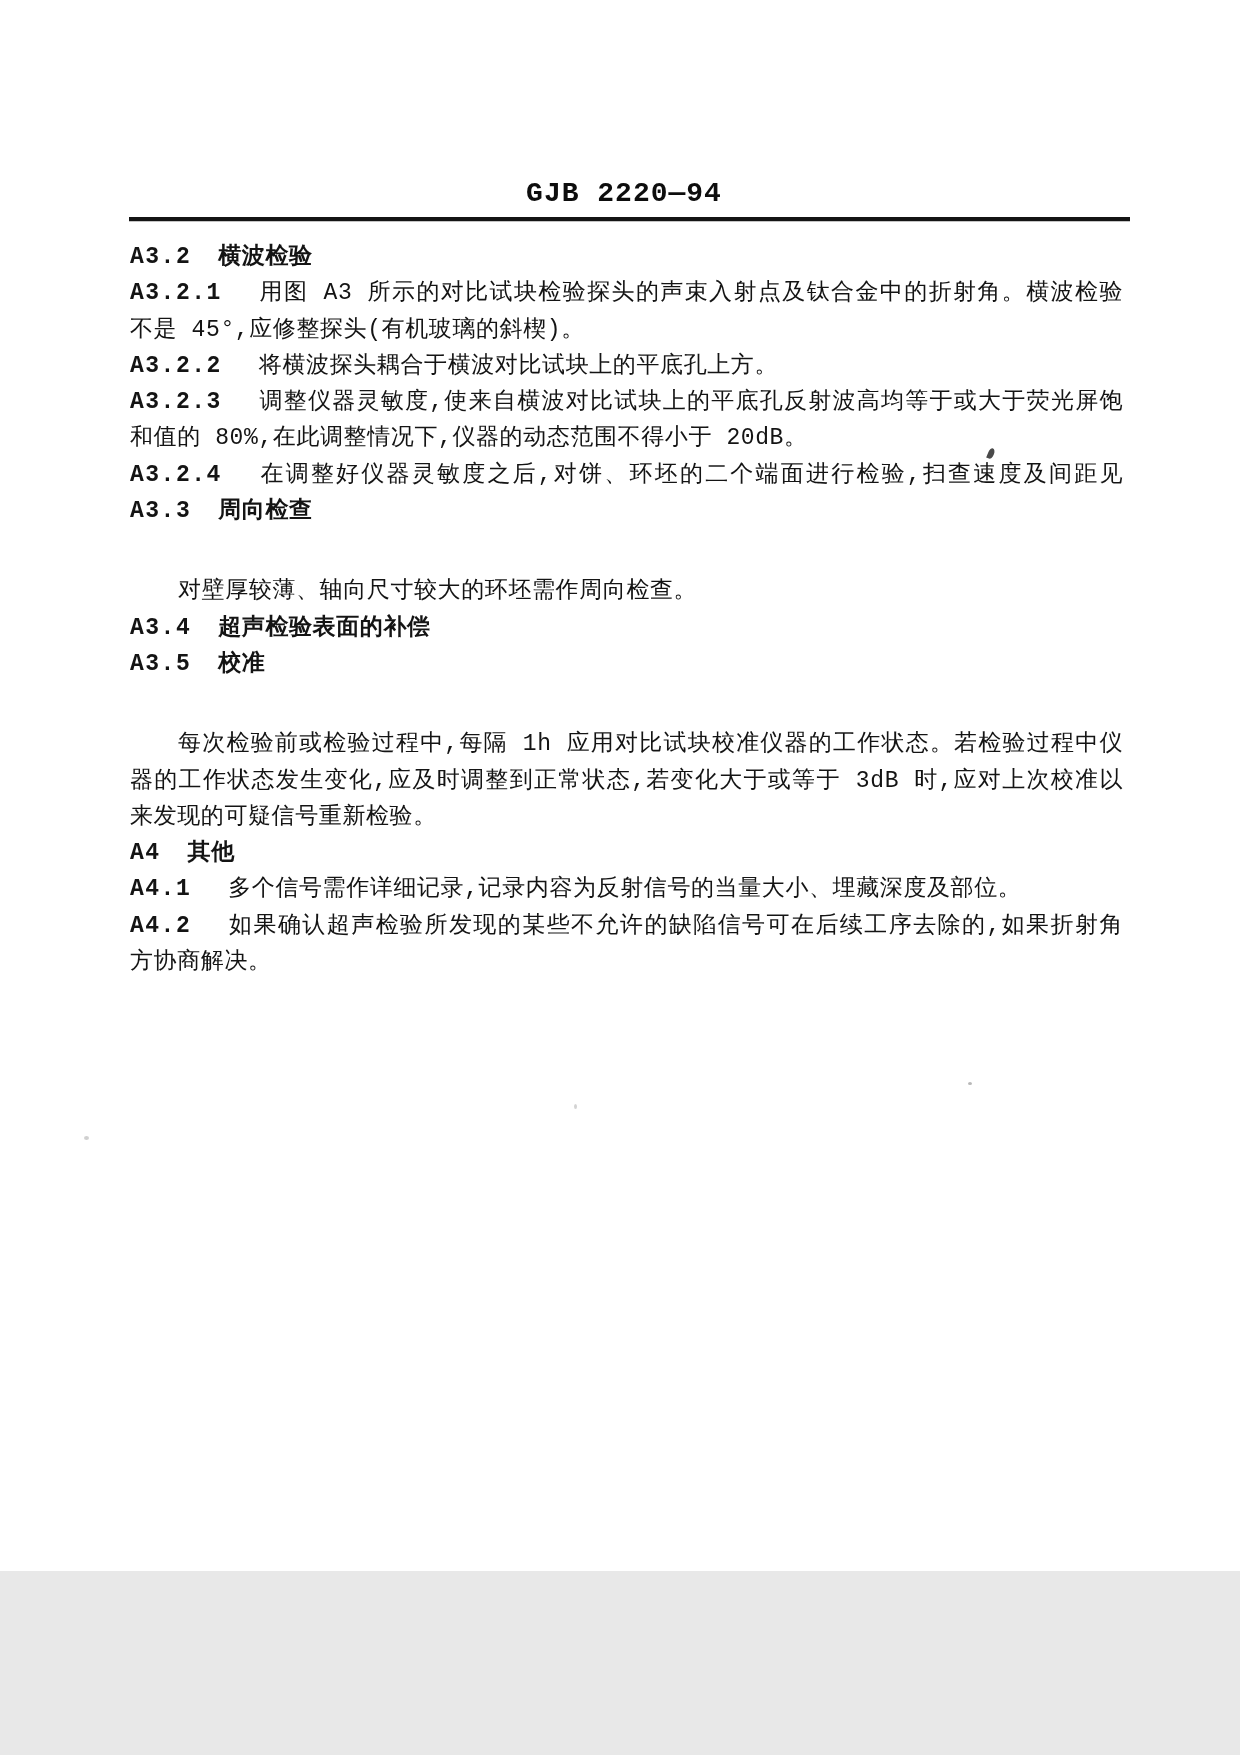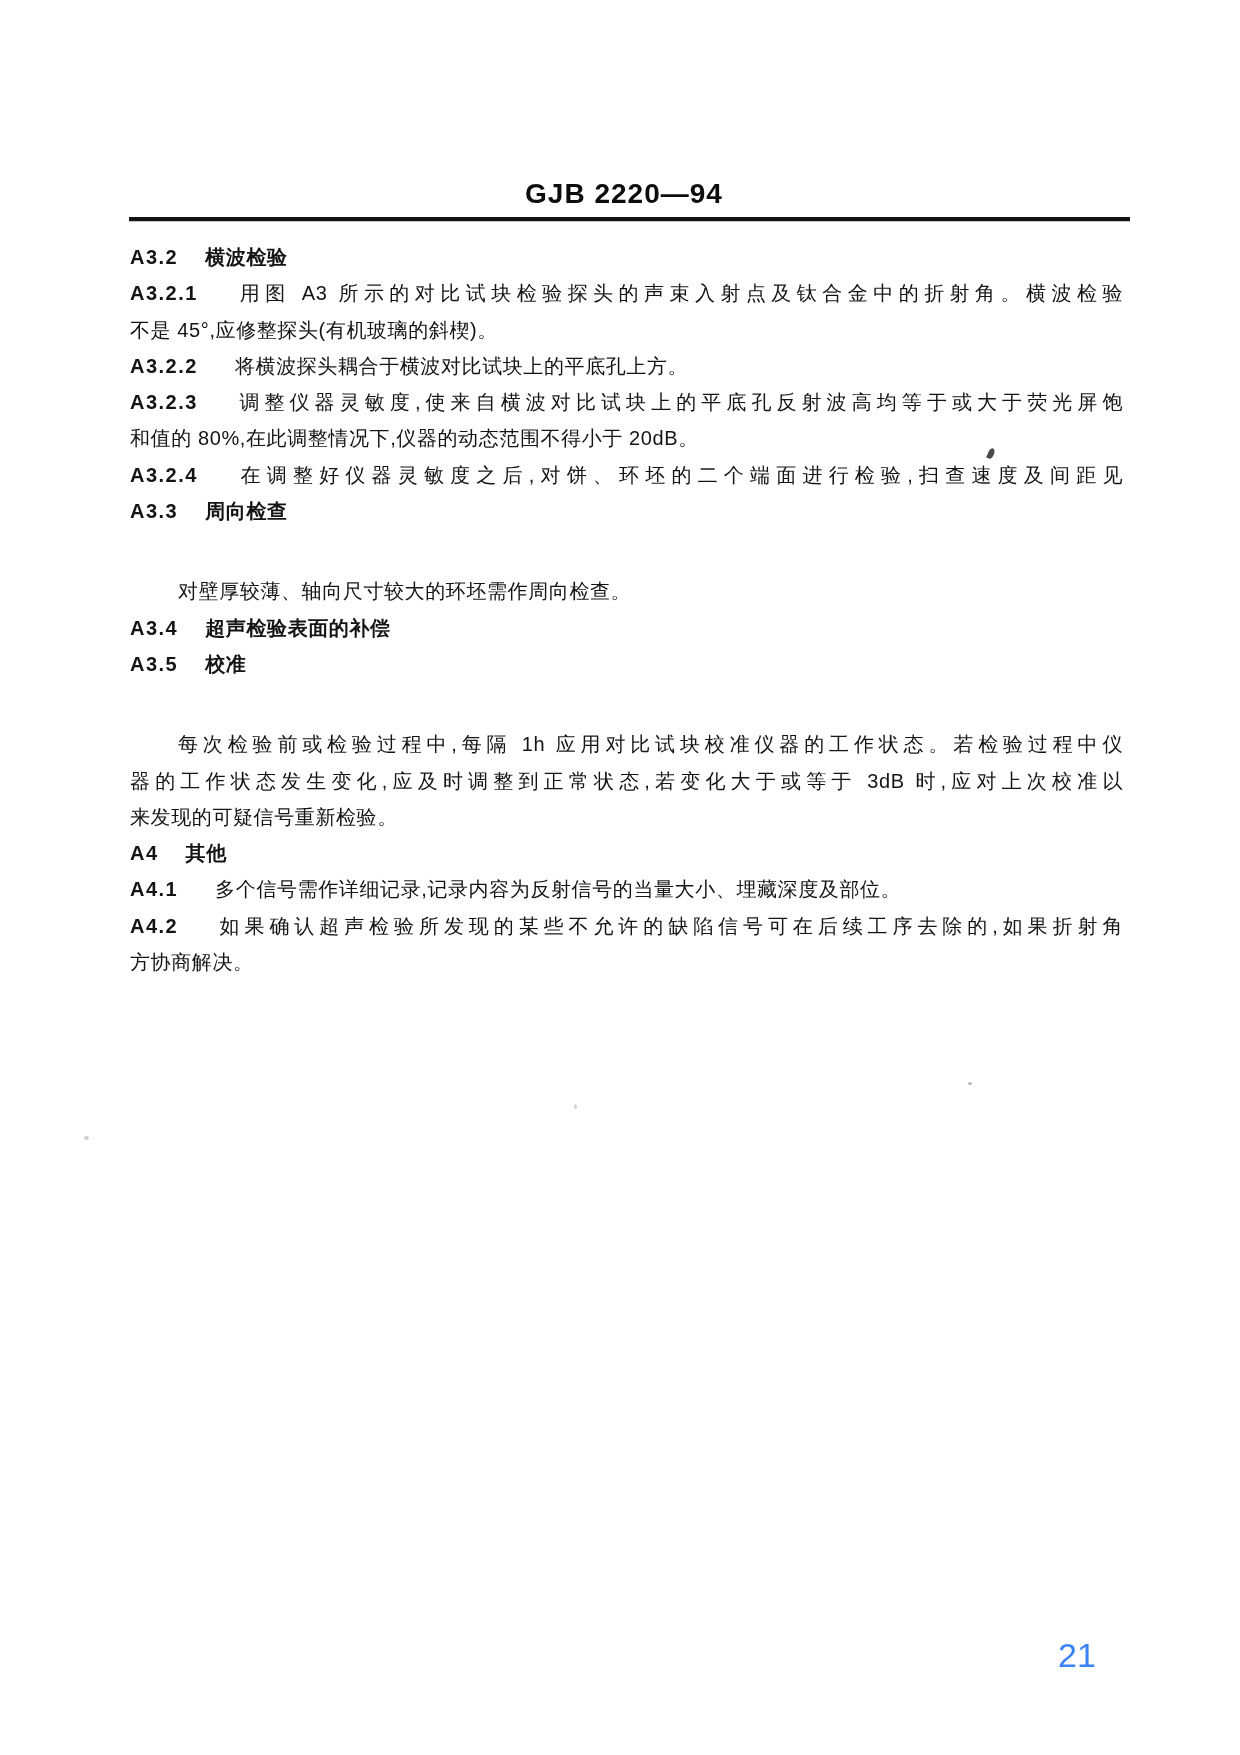"GJB 2220—94" .page { font-family: Liberation Sans, sans-serif -> Liberation Mono, monospace; height: 1755px -> 1571px }
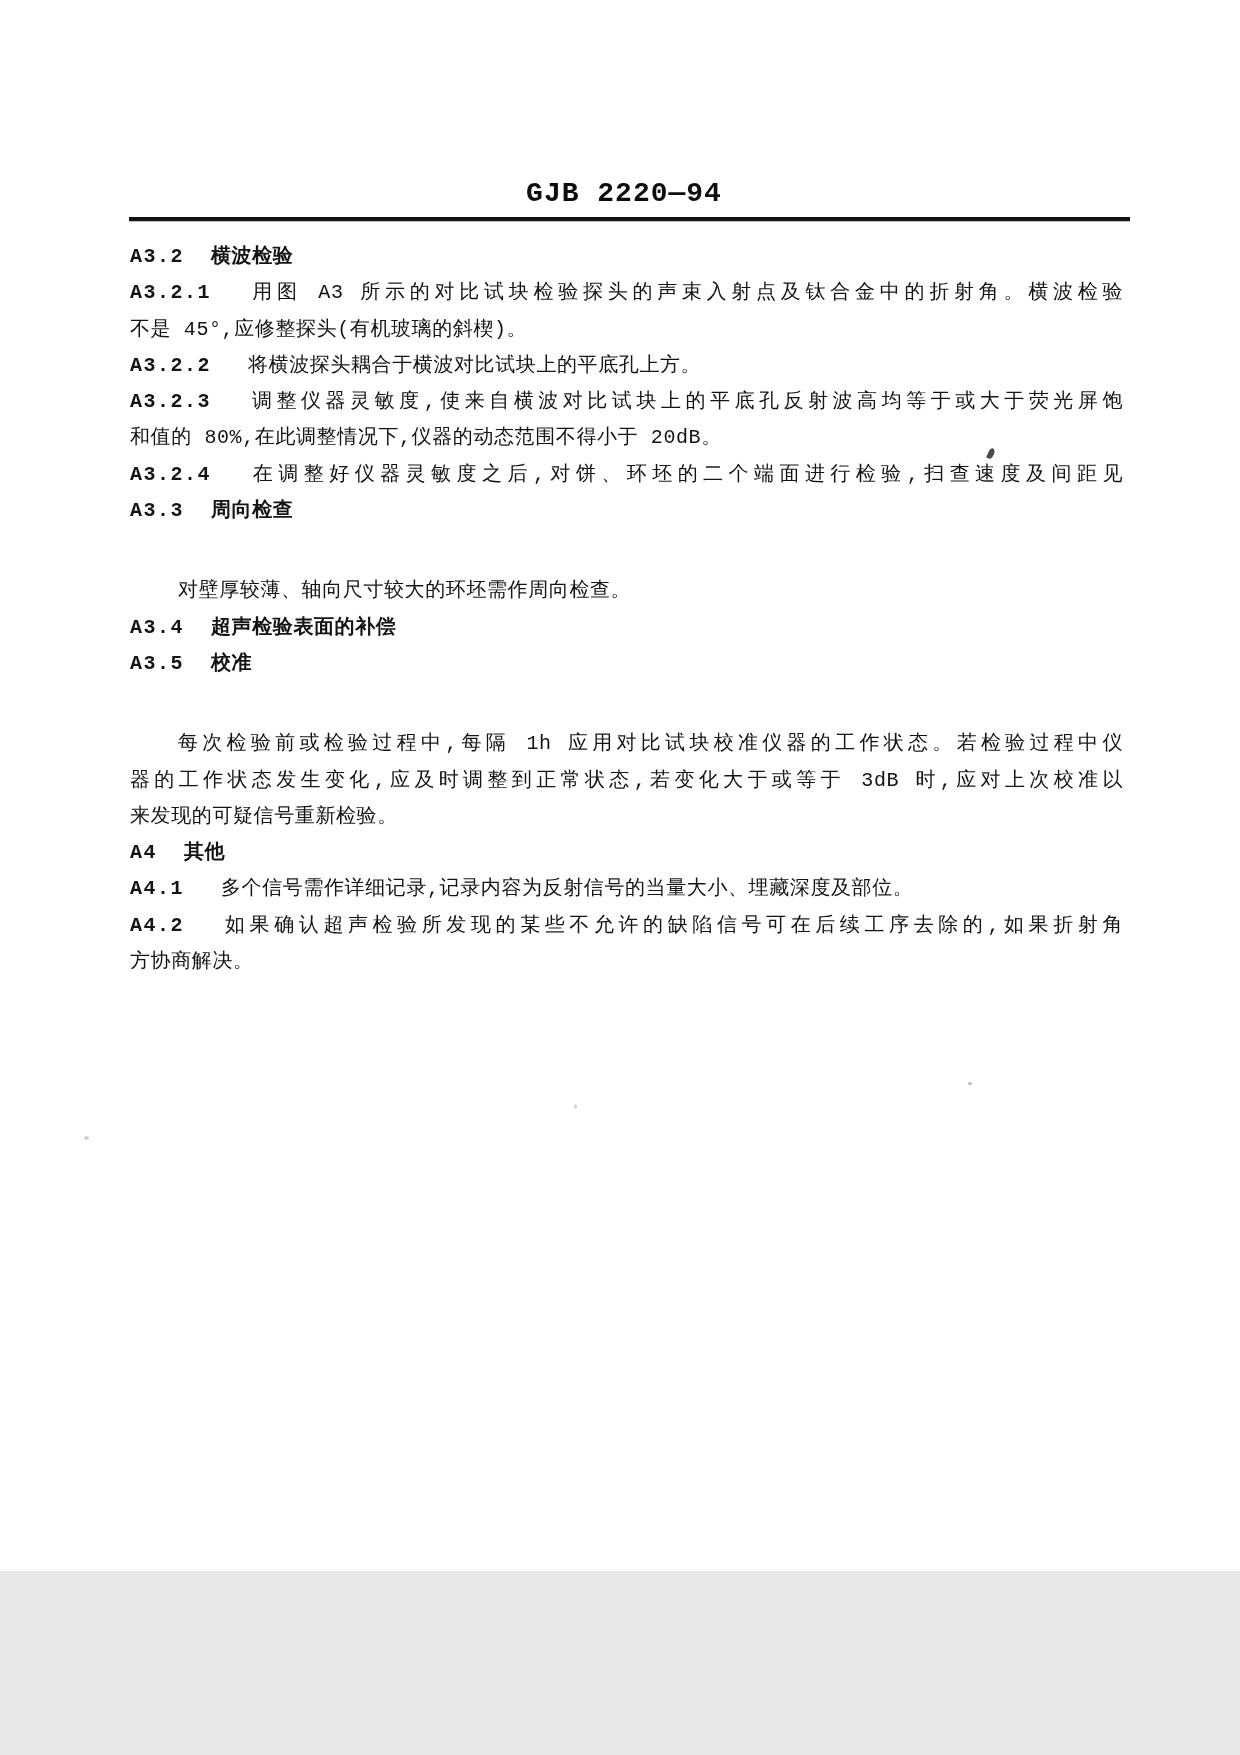"A3.2 横波检验" .text-block { font-size: 20px -> 23px }
